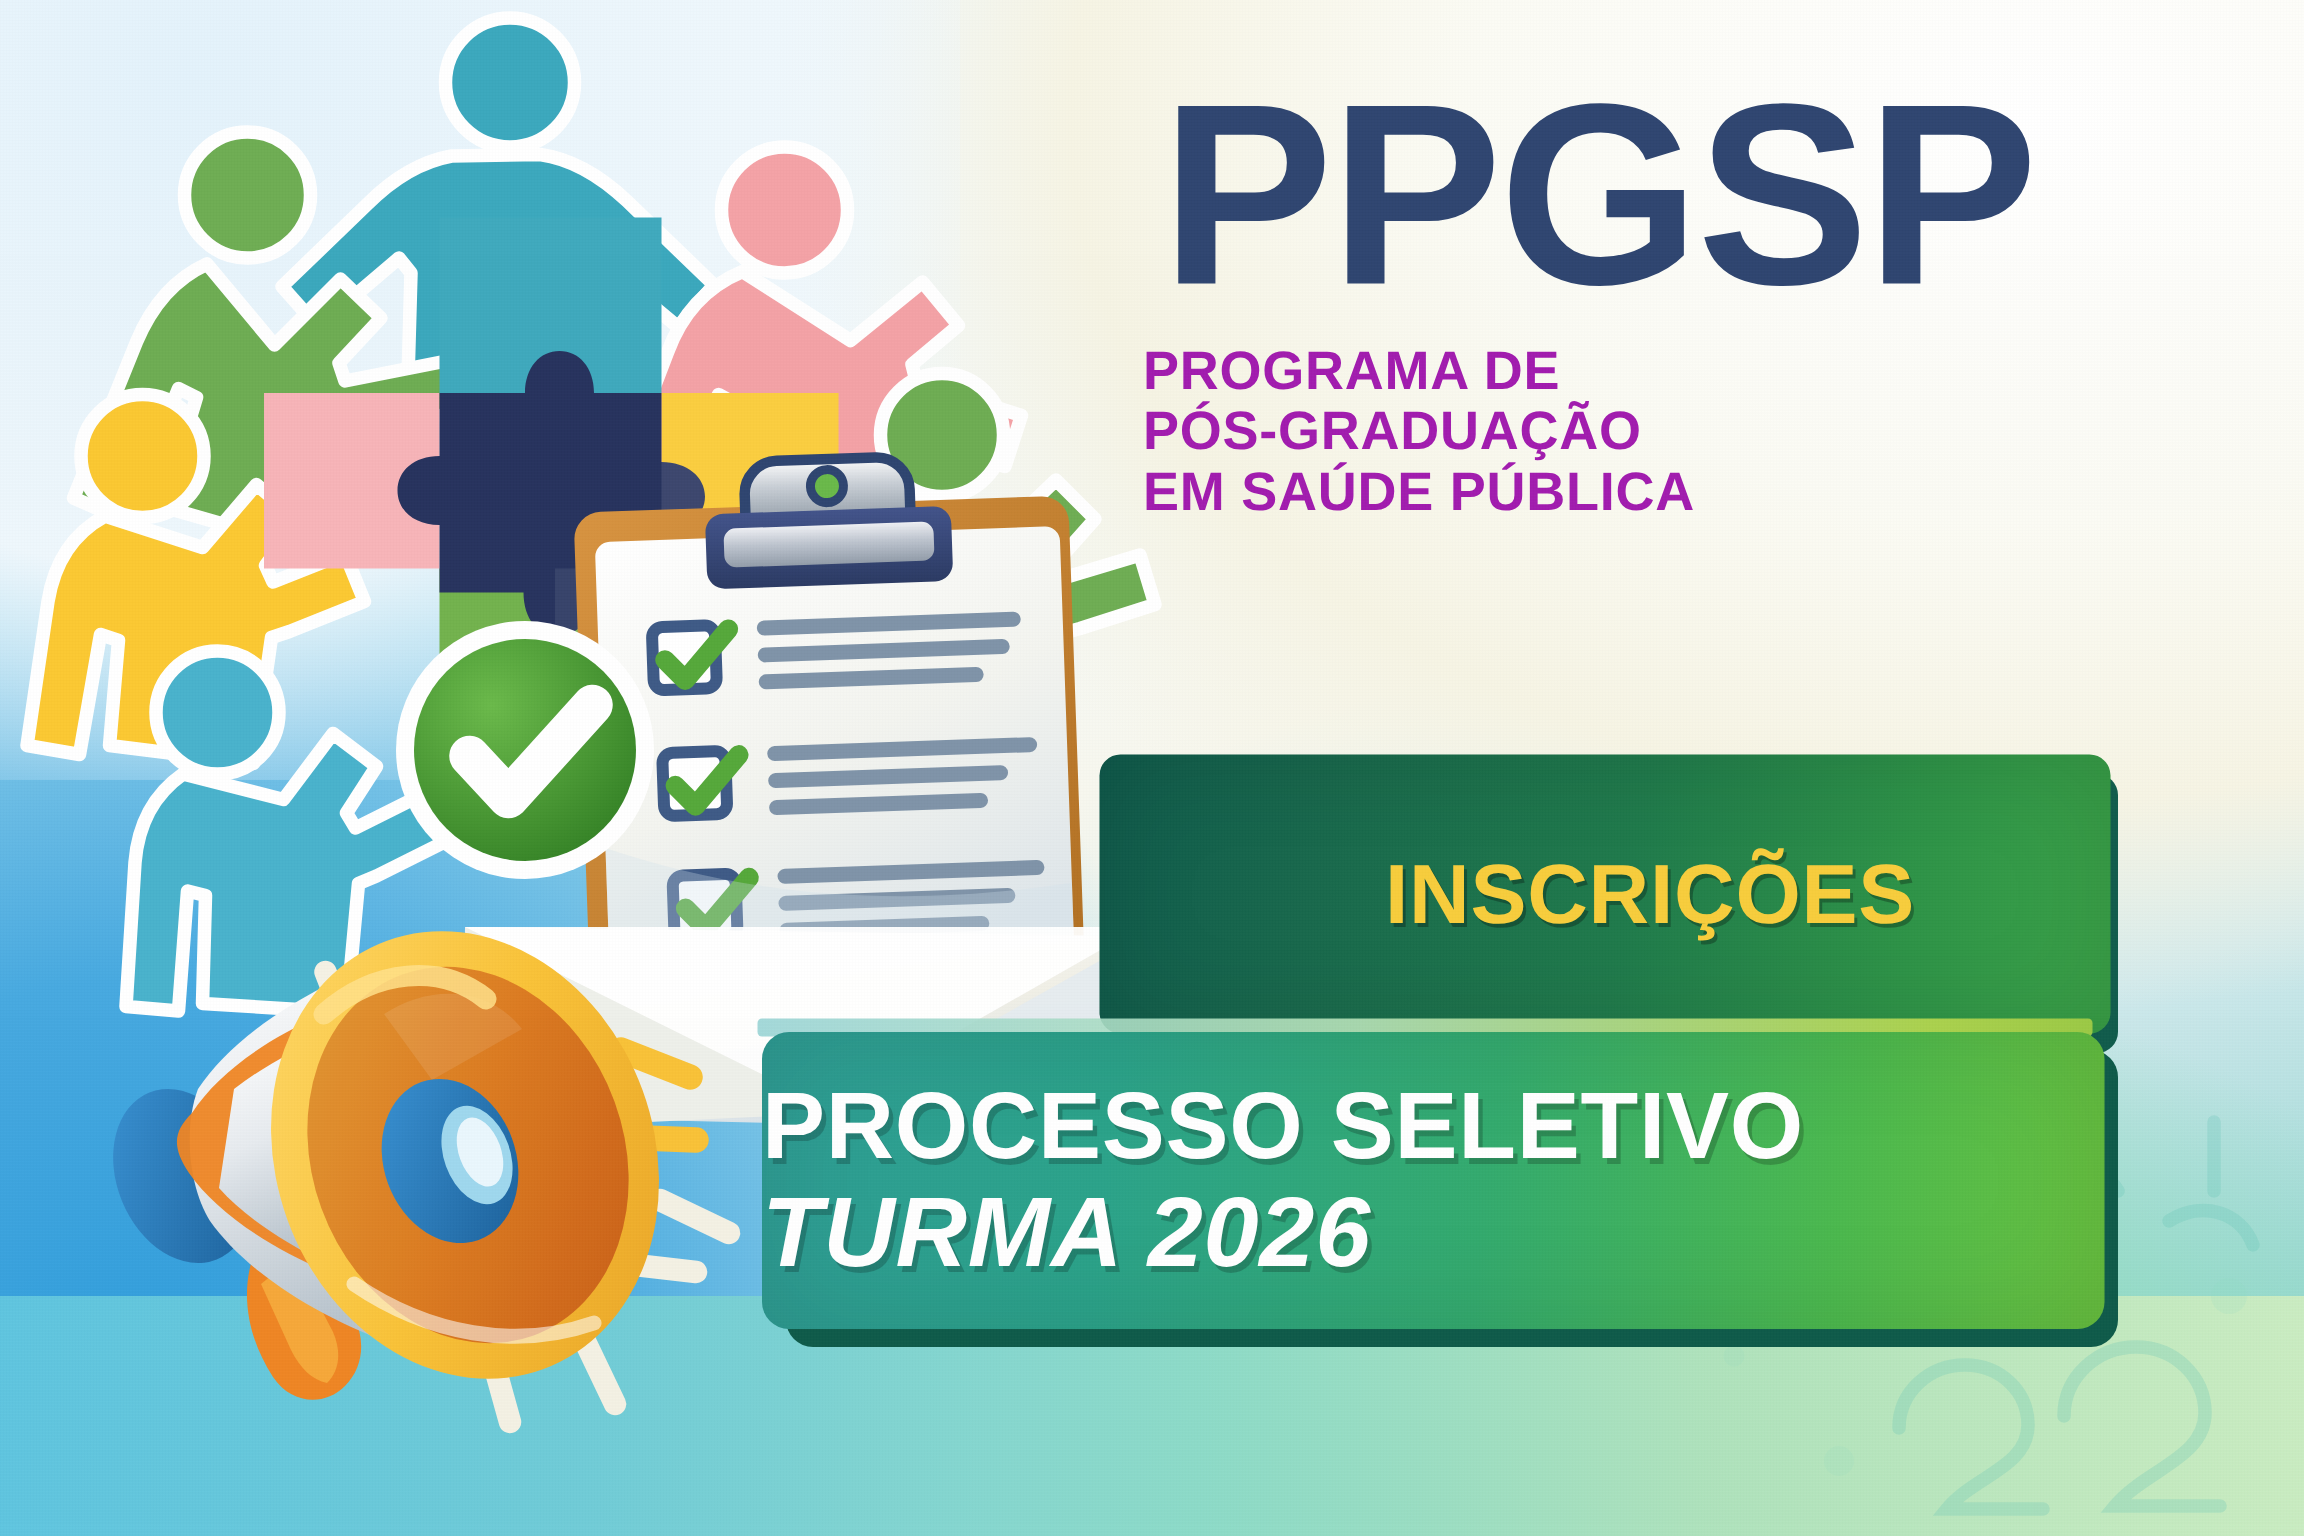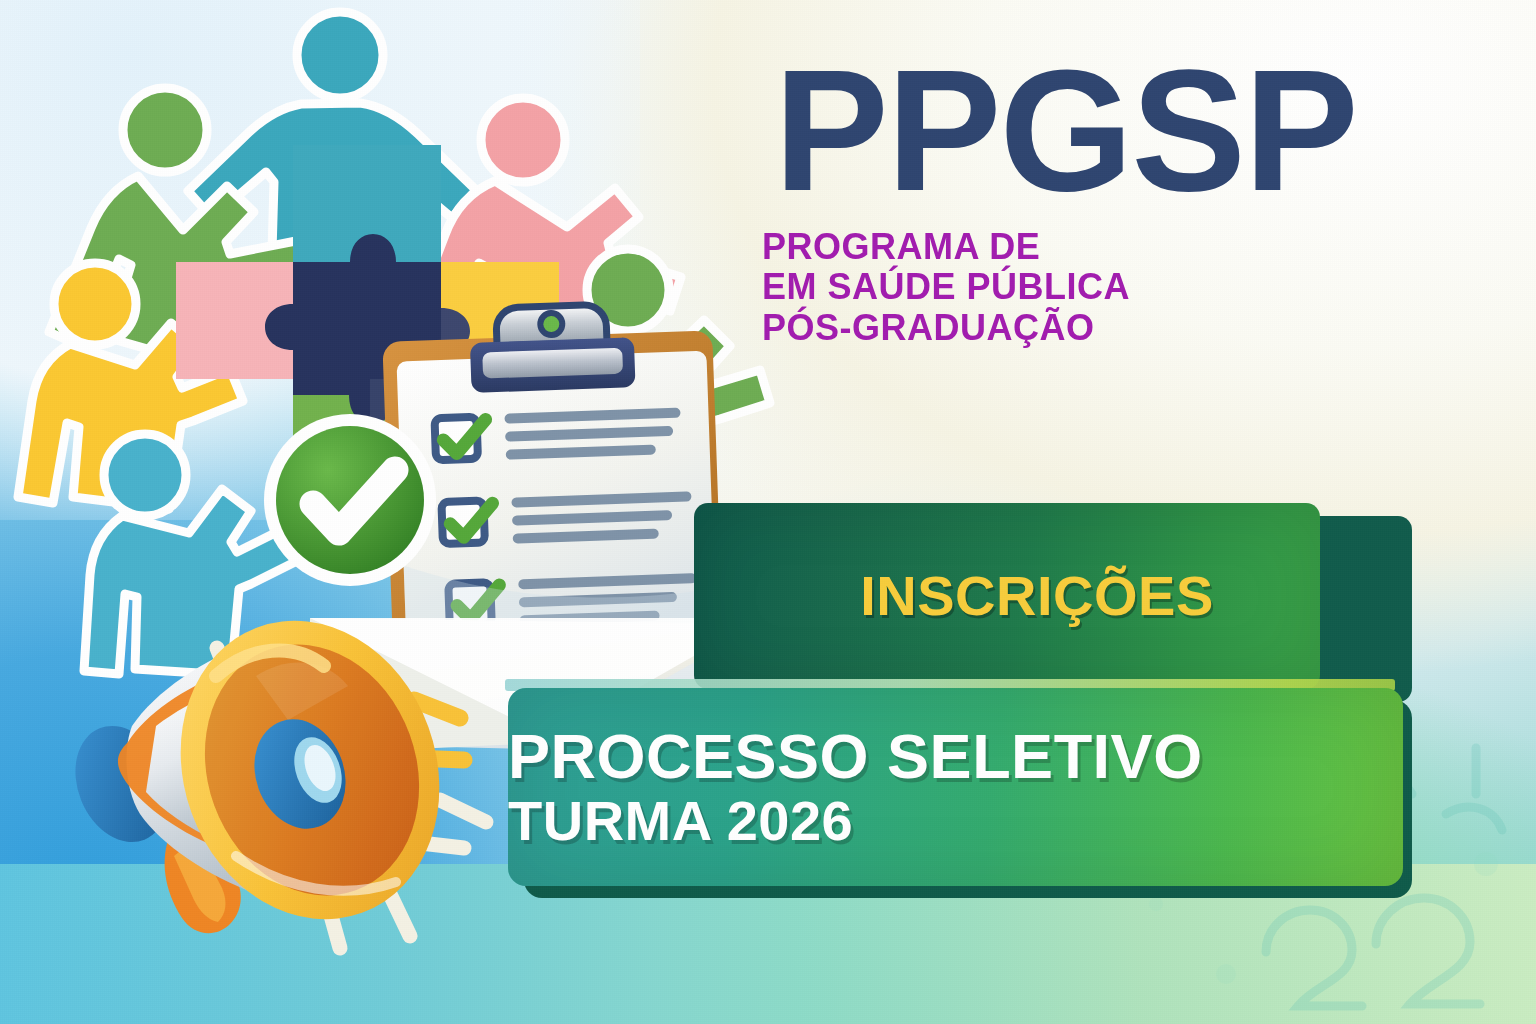"EM SAÚDE PÚBLICA" div { order: before "PÓS-GRADUAÇÃO" -> after "PÓS-GRADUAÇÃO" }
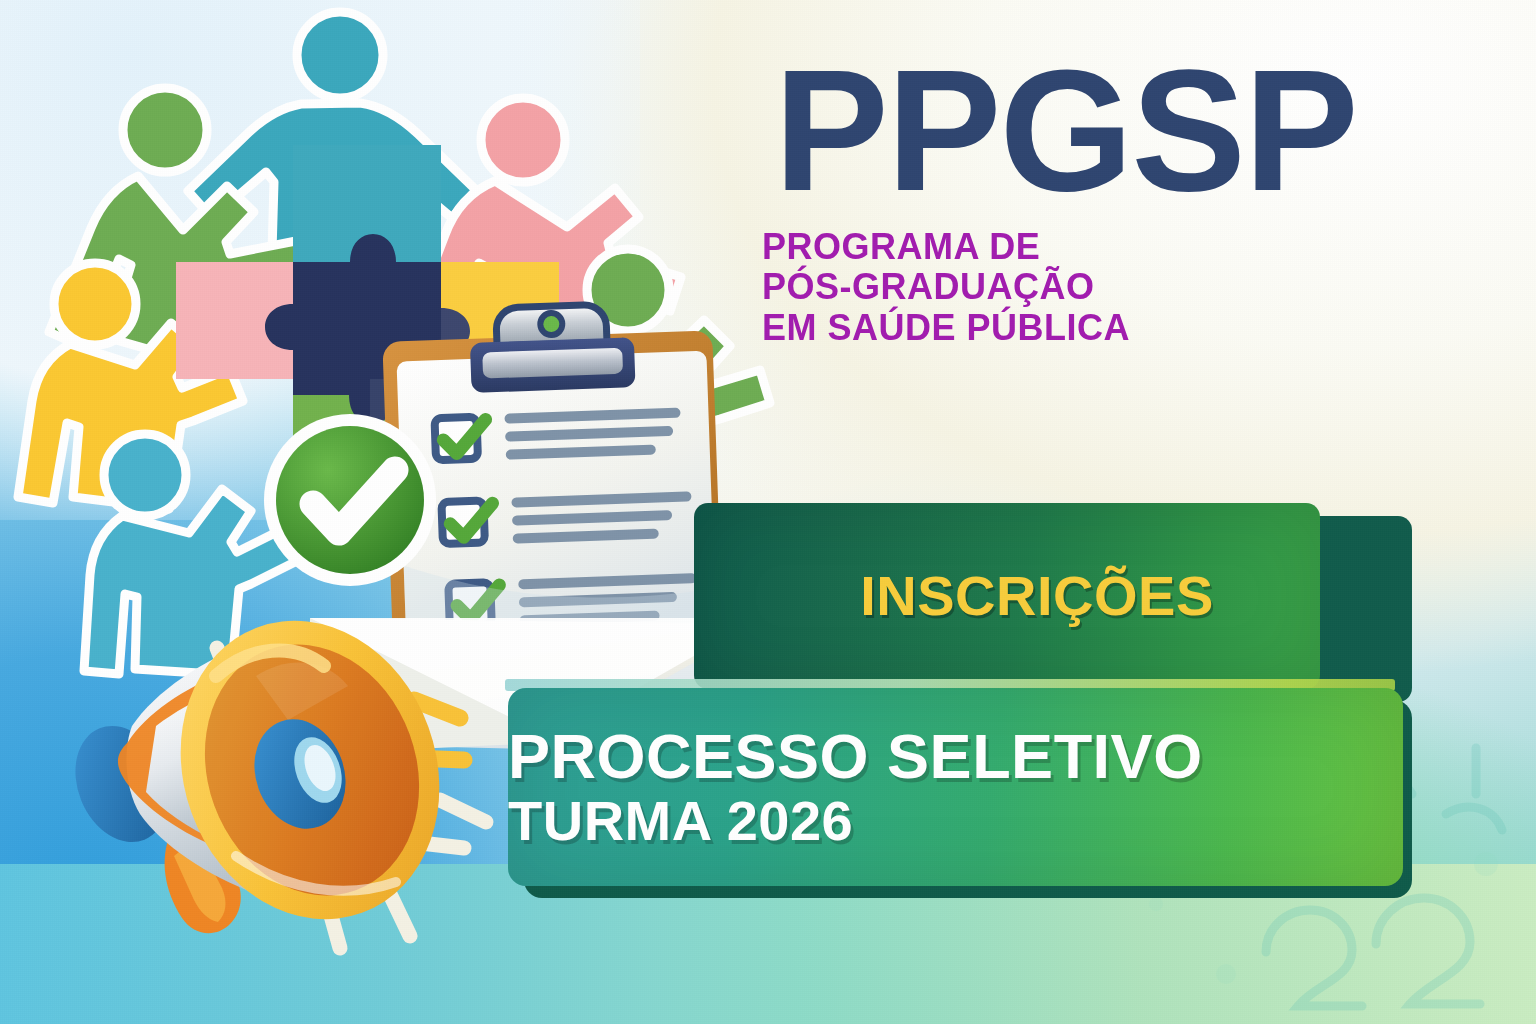"INSCRIÇÕES" .banner-green { left: 694px -> 733px; width: 626px -> 674px }
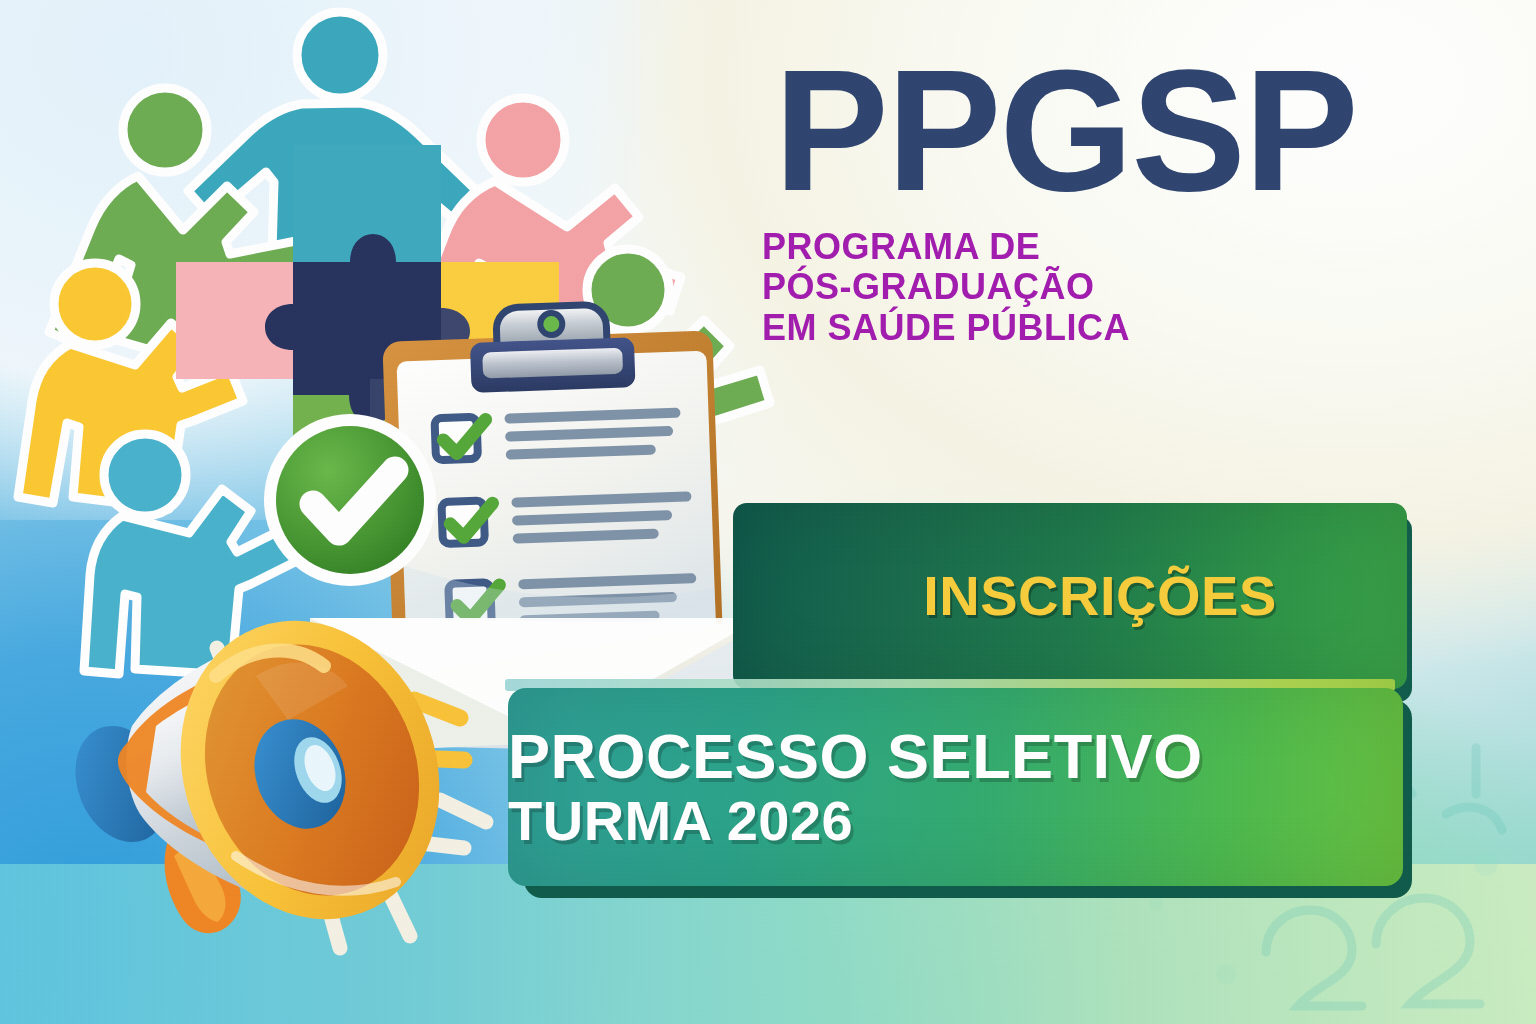"TURMA 2026" .banner-teal .l2 { font-size: 56px -> 66px; font-style: none -> italic }
